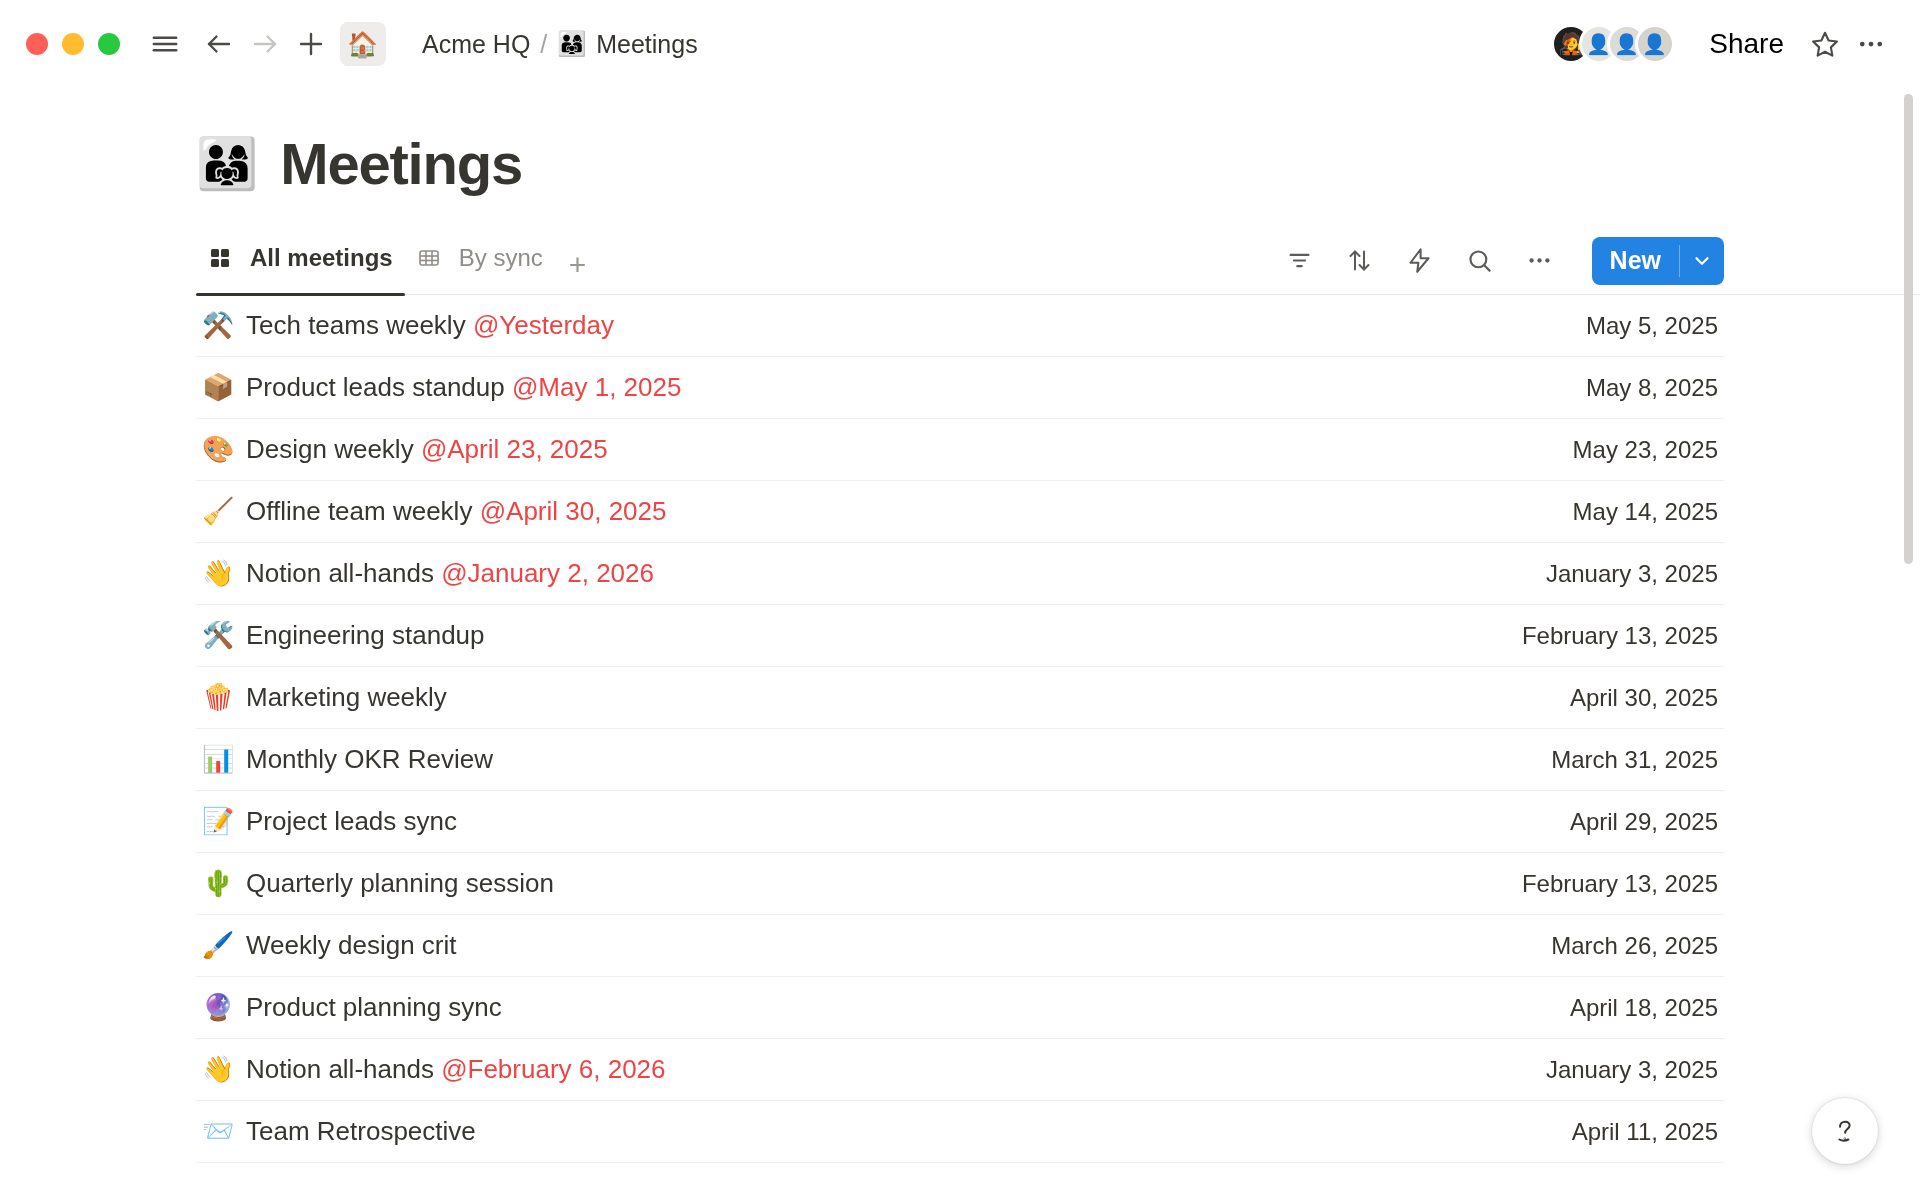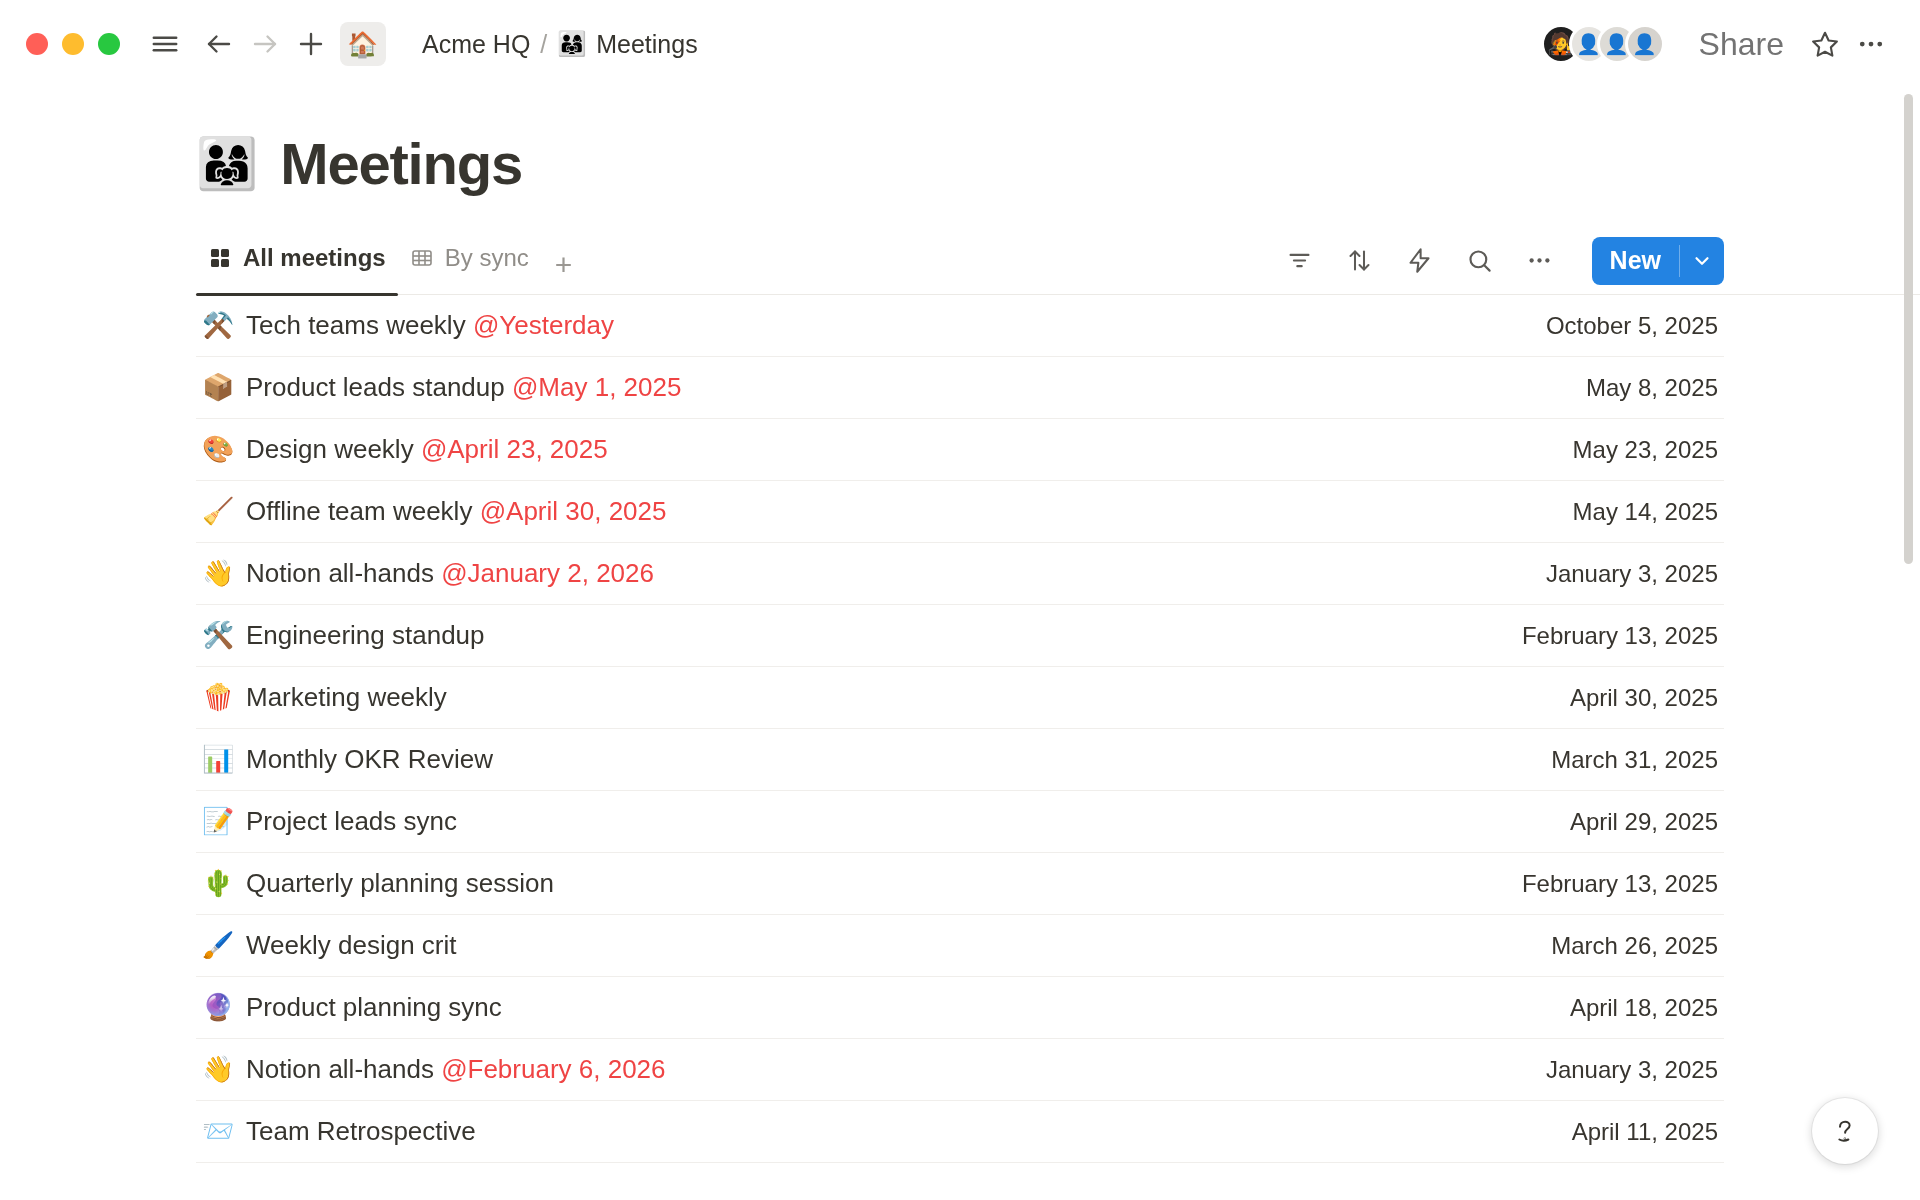"Share" .share-btn { color: #737373 -> #000000; font-size: 32px -> 28px }
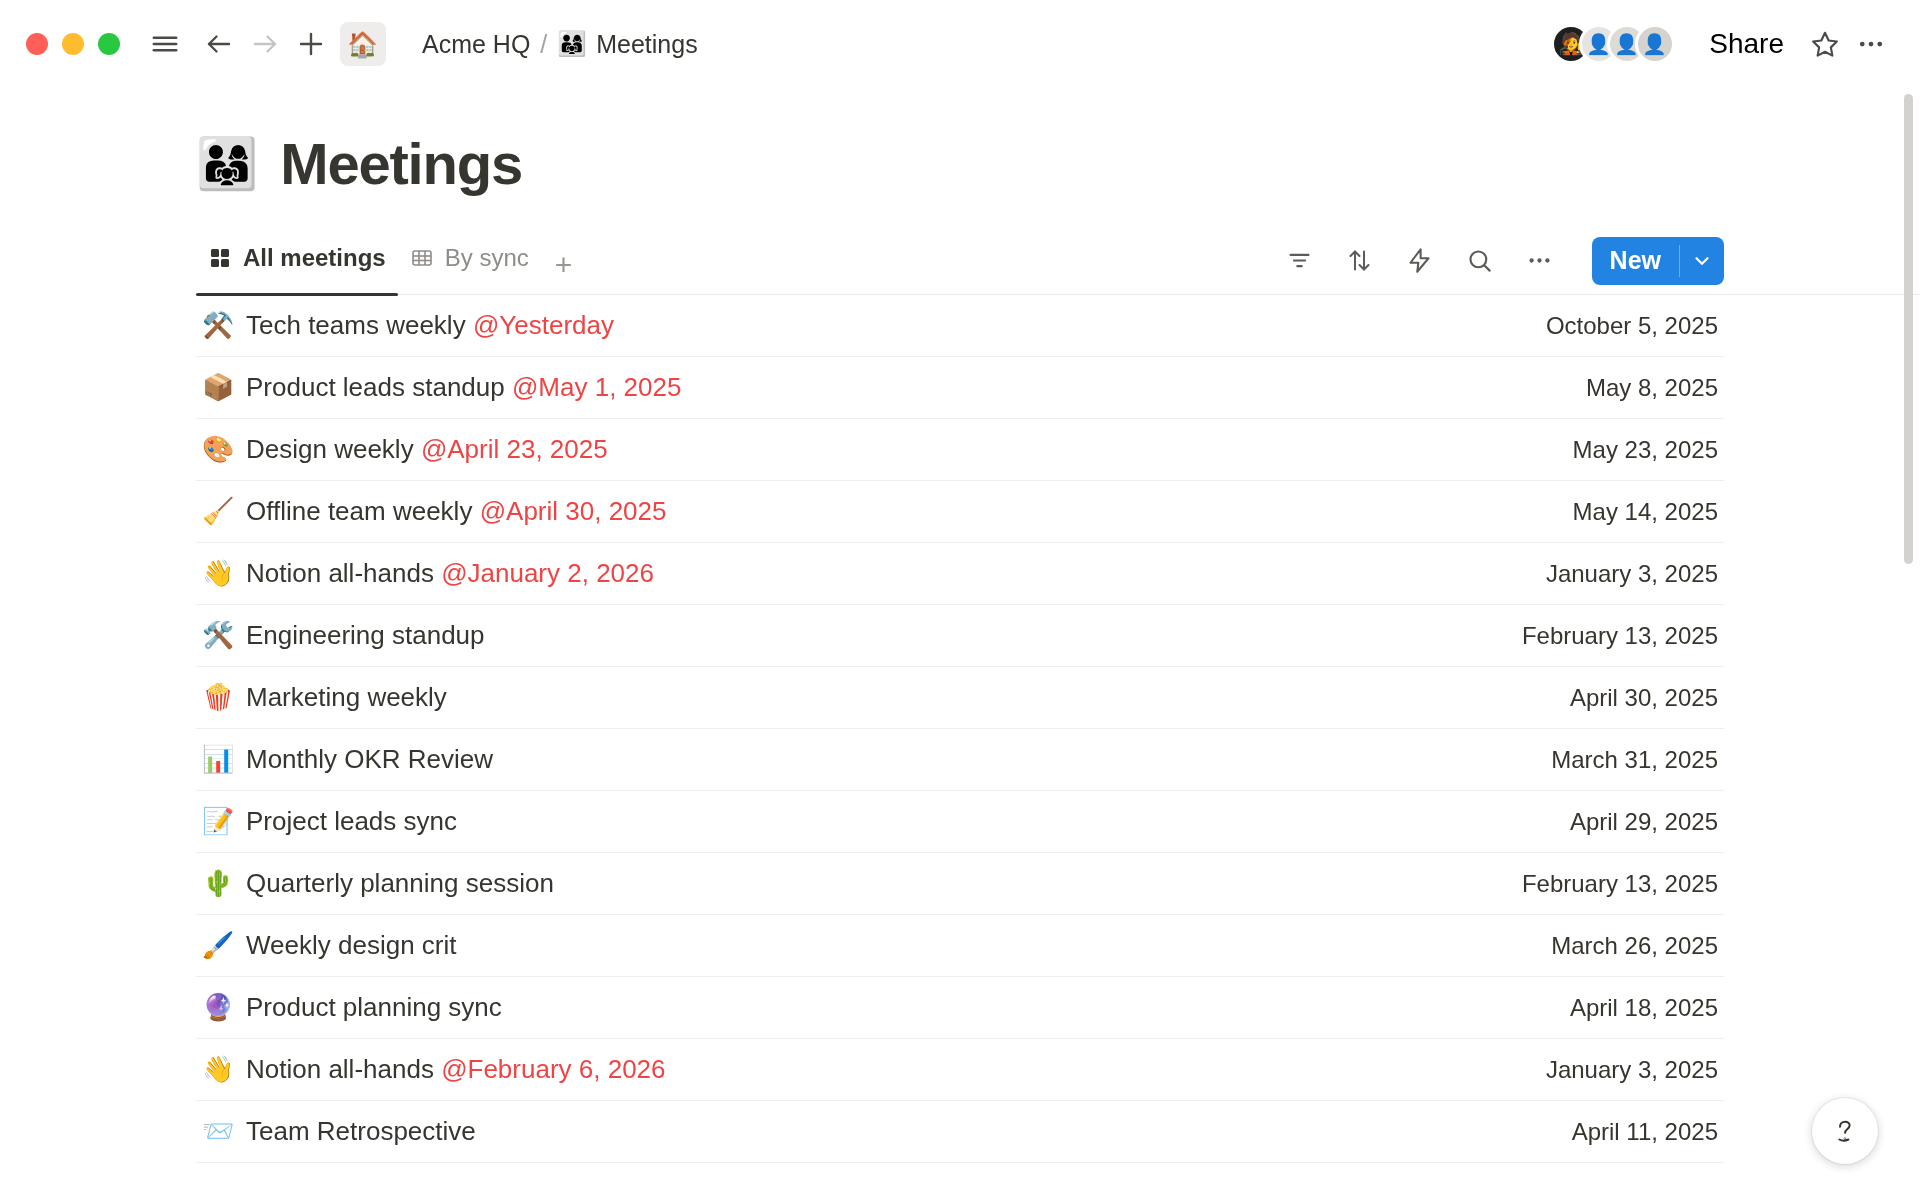"All meetings" .tab { gap: 11px -> 18px }
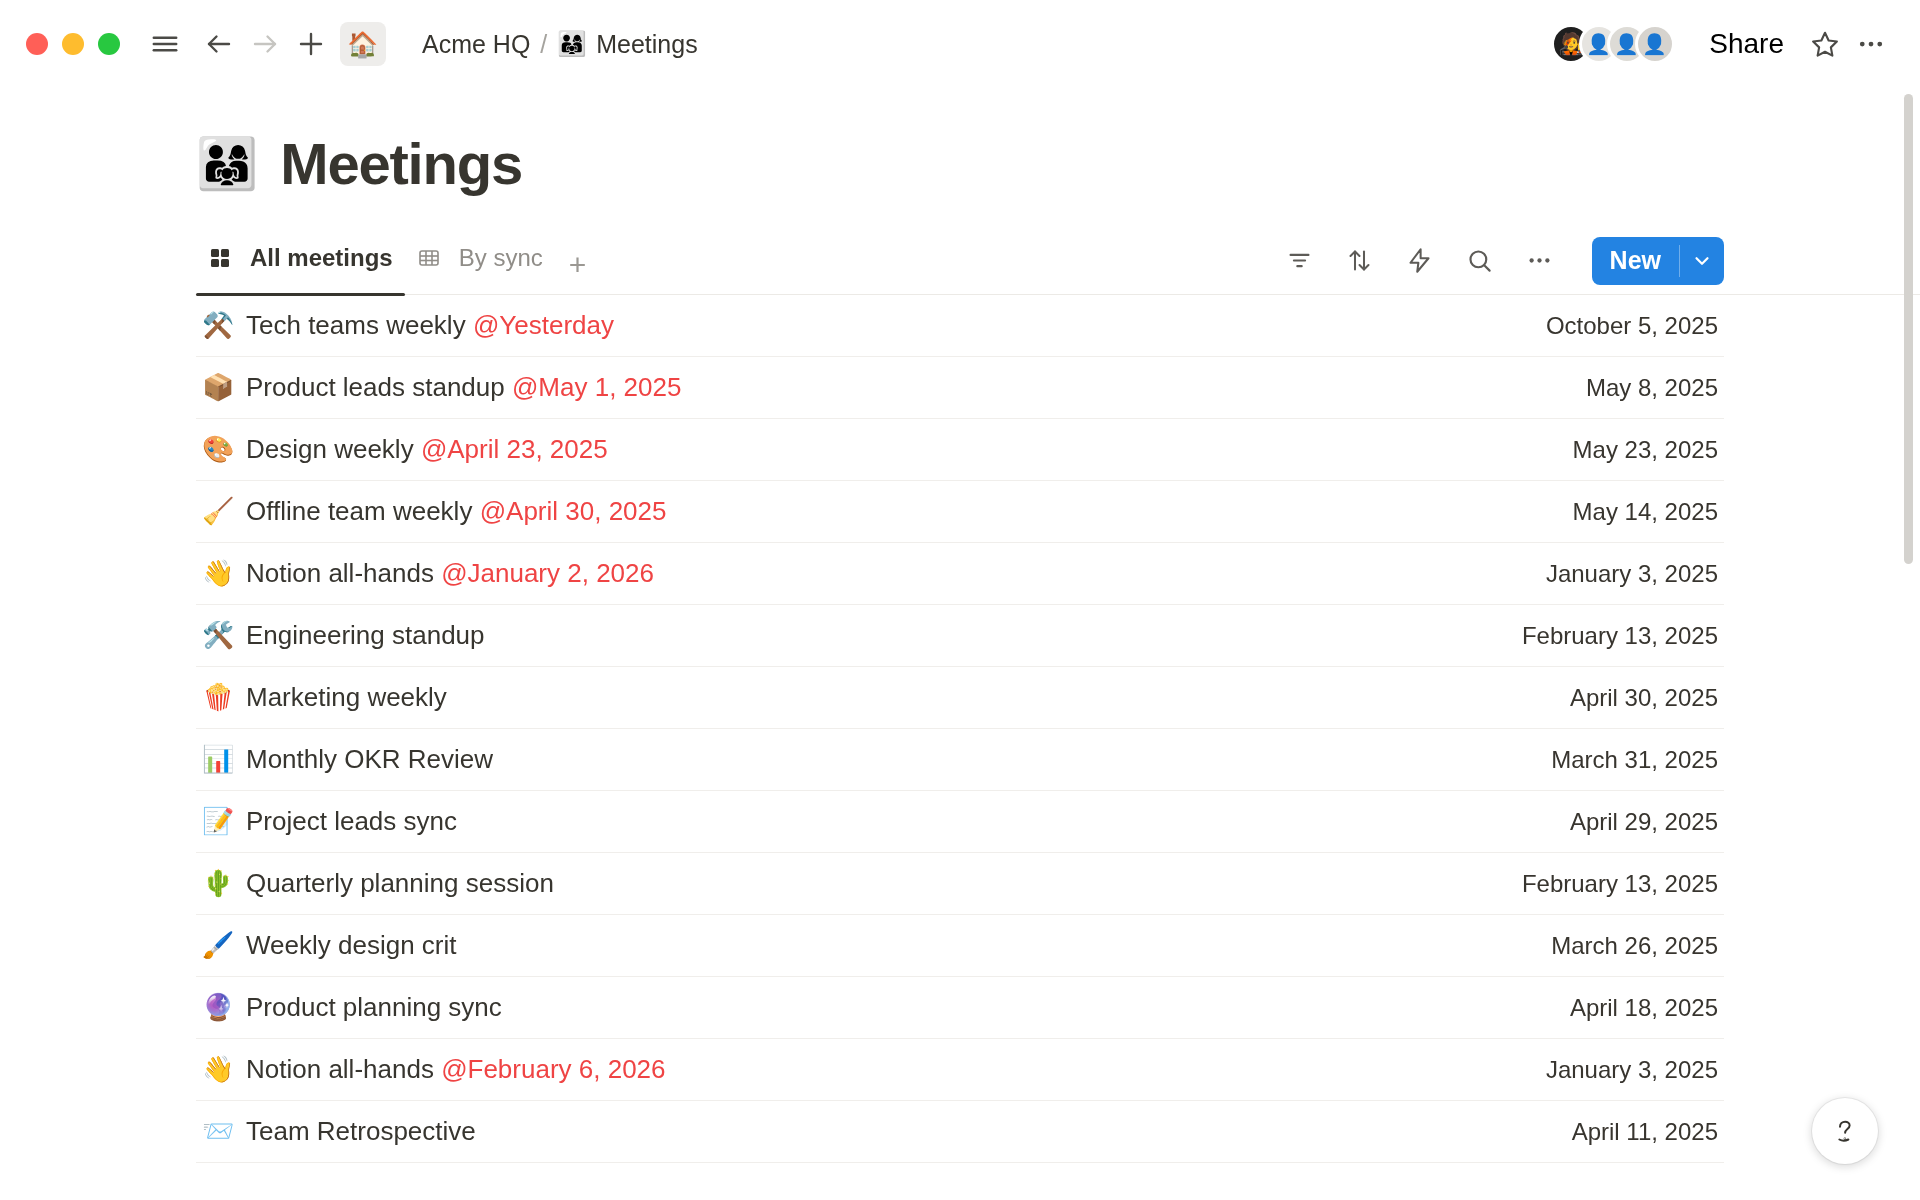"October 5, 2025" span.date { text: October -> May }
